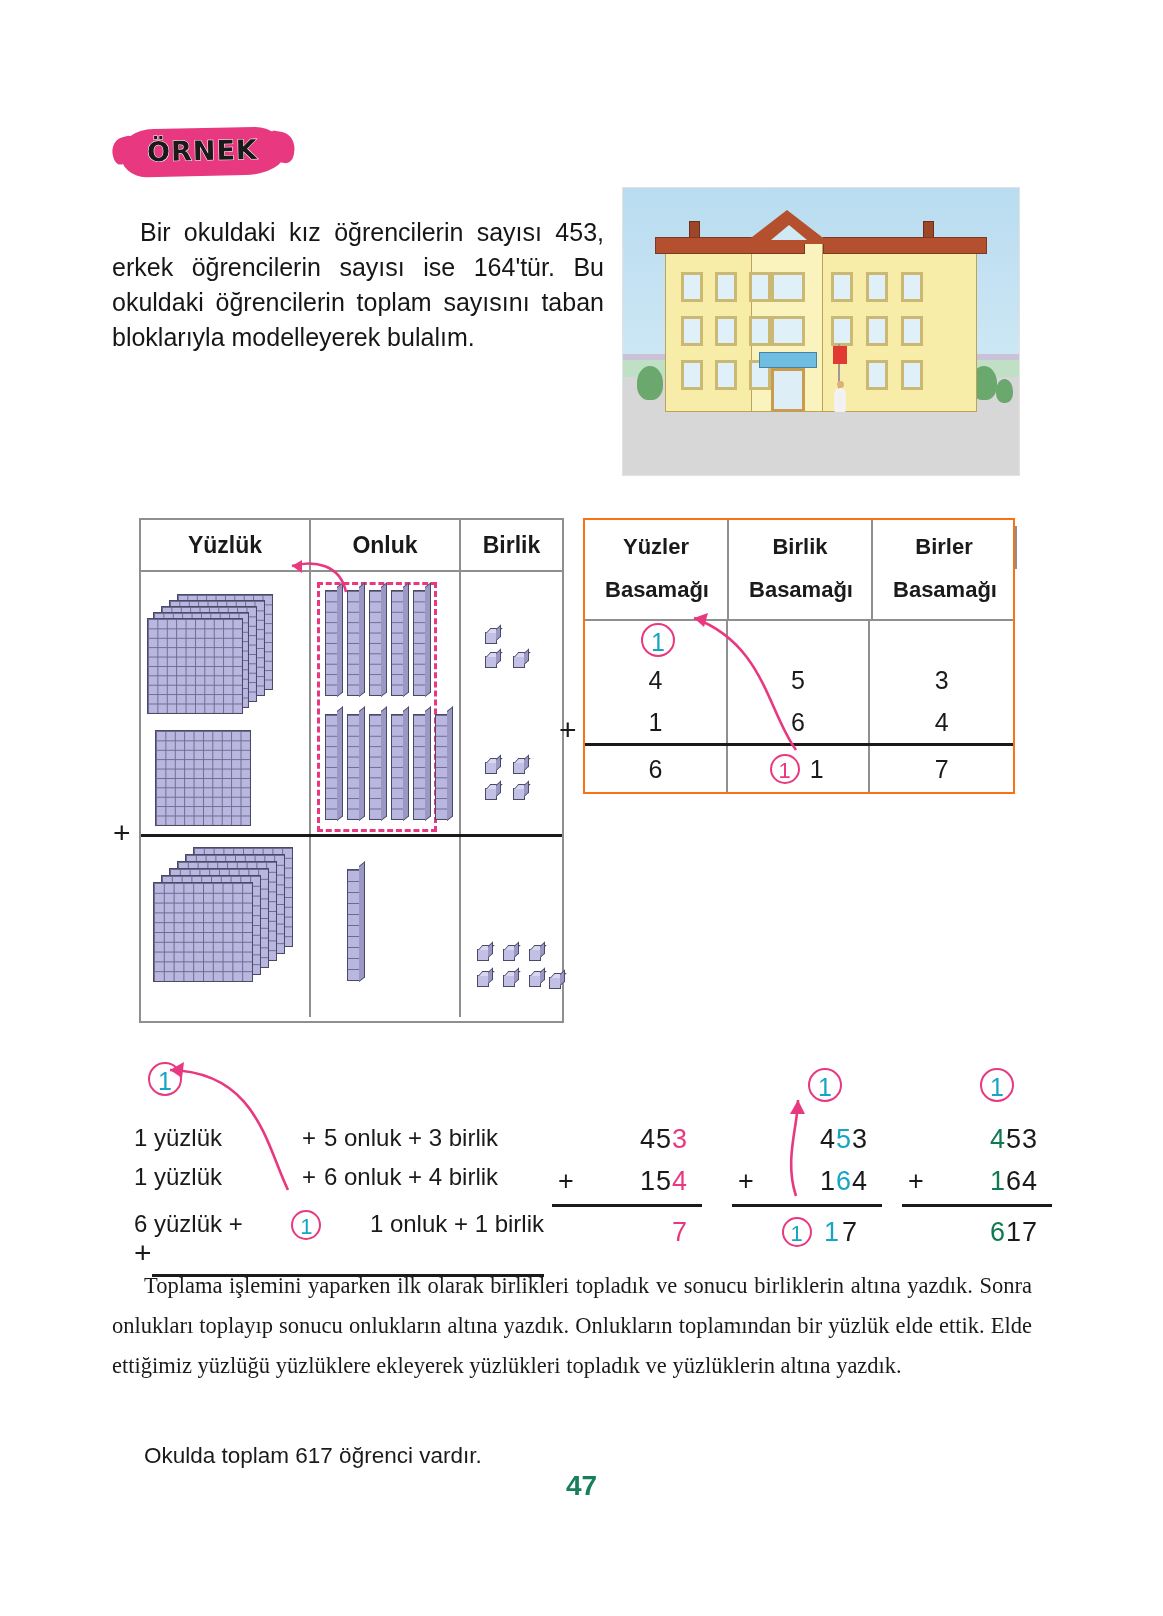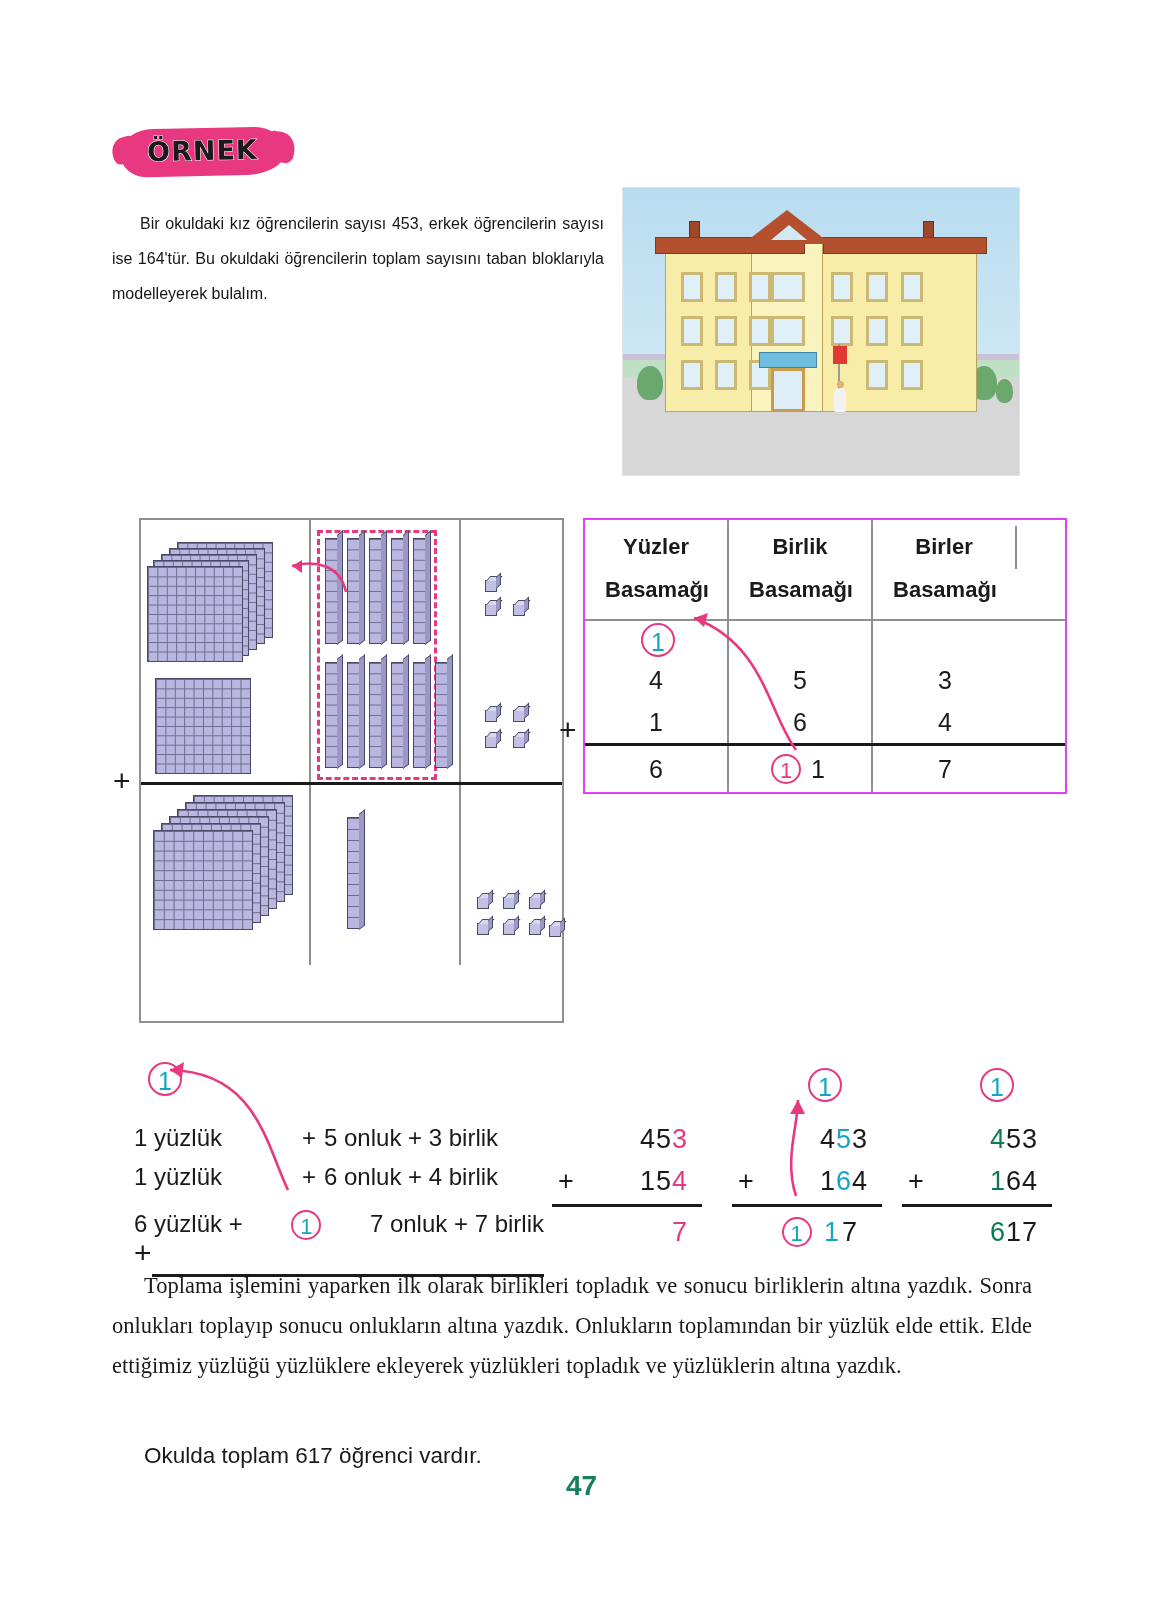"Bir okuldaki kız öğrencilerin sayısı" #intro-paragraph { font-size: 16px -> 25px }
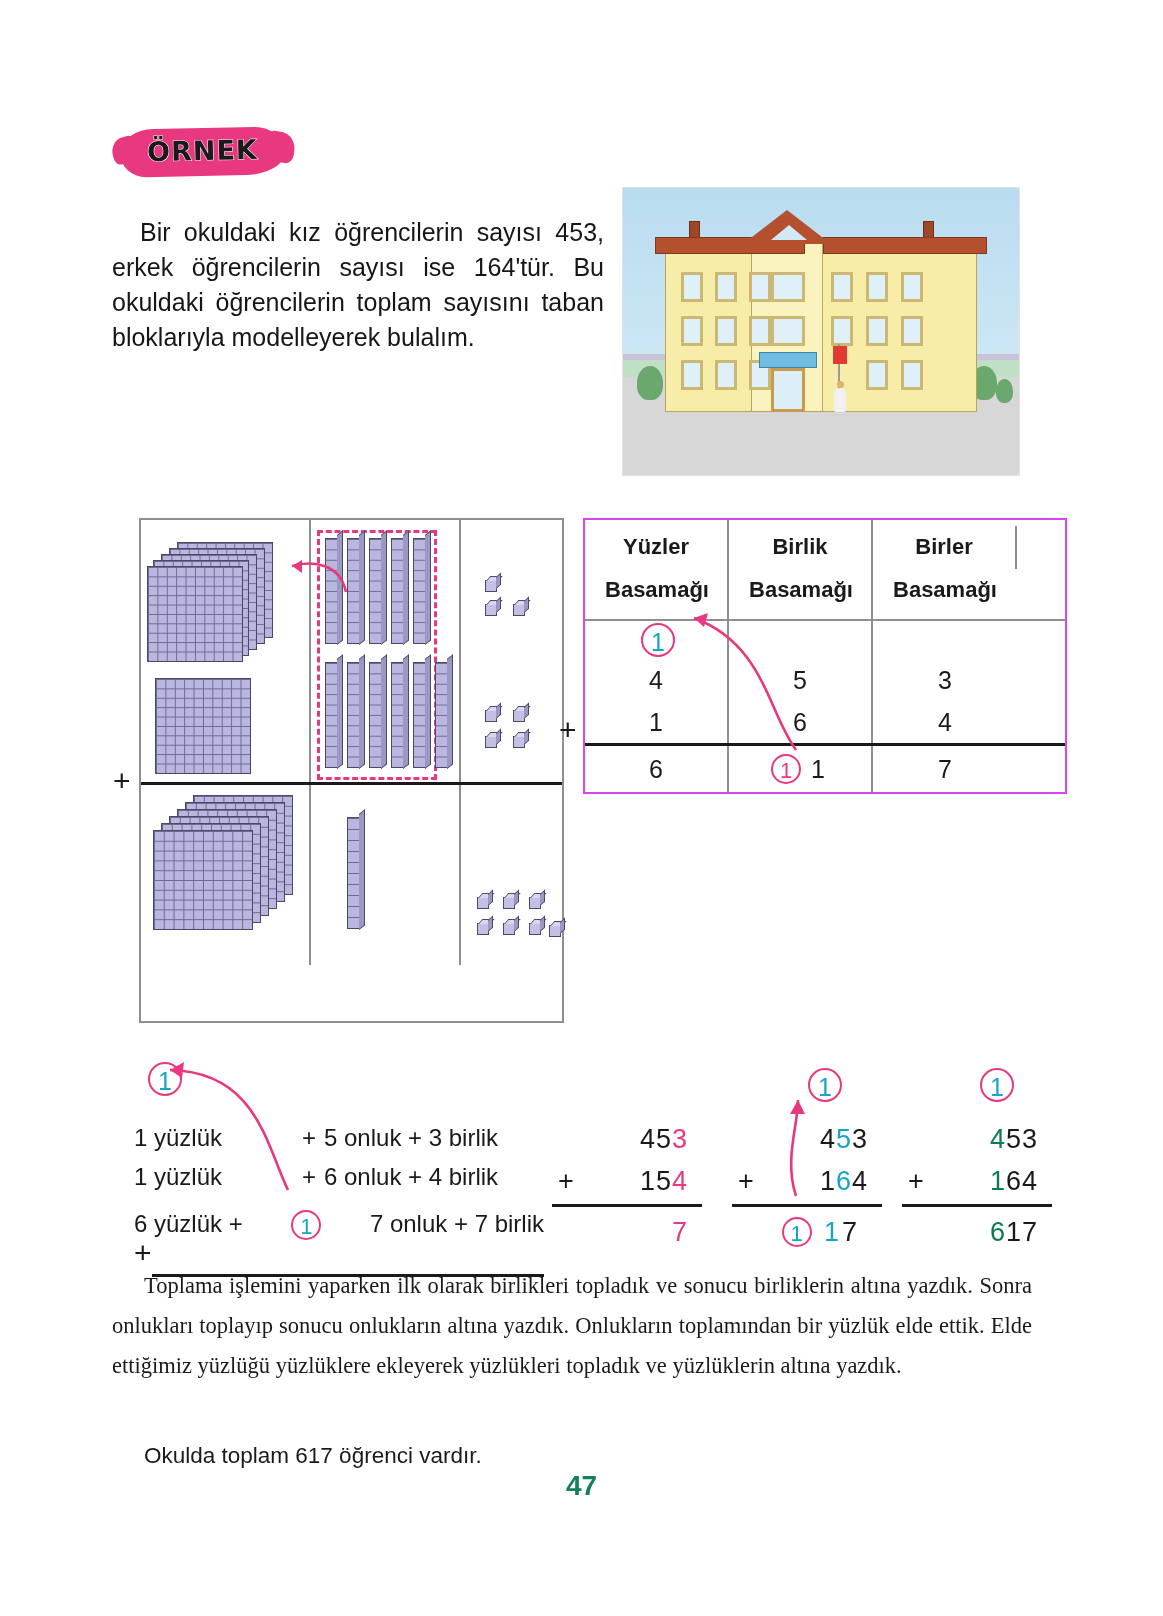"Yüzlük" div.bt-header { html: none -> <div> <div>Yüzlük</div> <div>Onluk</div> <div>Birlik</div> </div> }
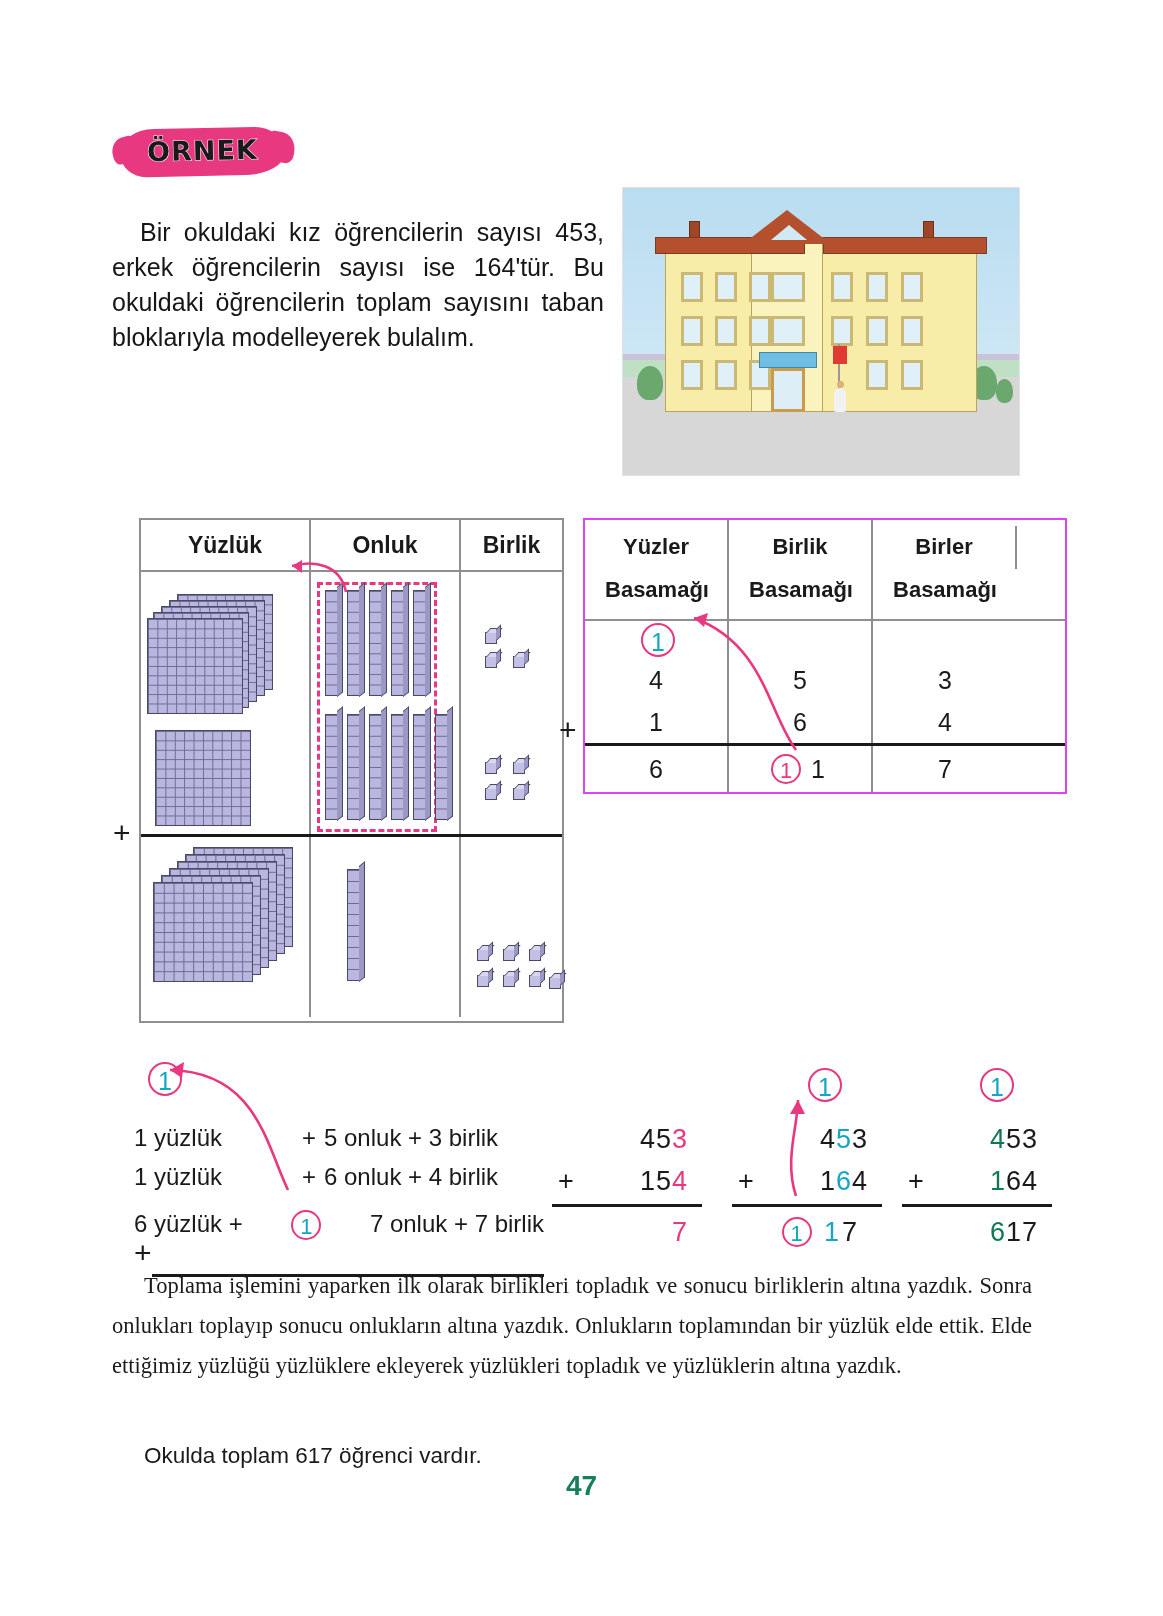"Yüzler" #pv-table { border: 2px solid #d946ef -> 2px solid #f97316; width: 484px -> 432px }
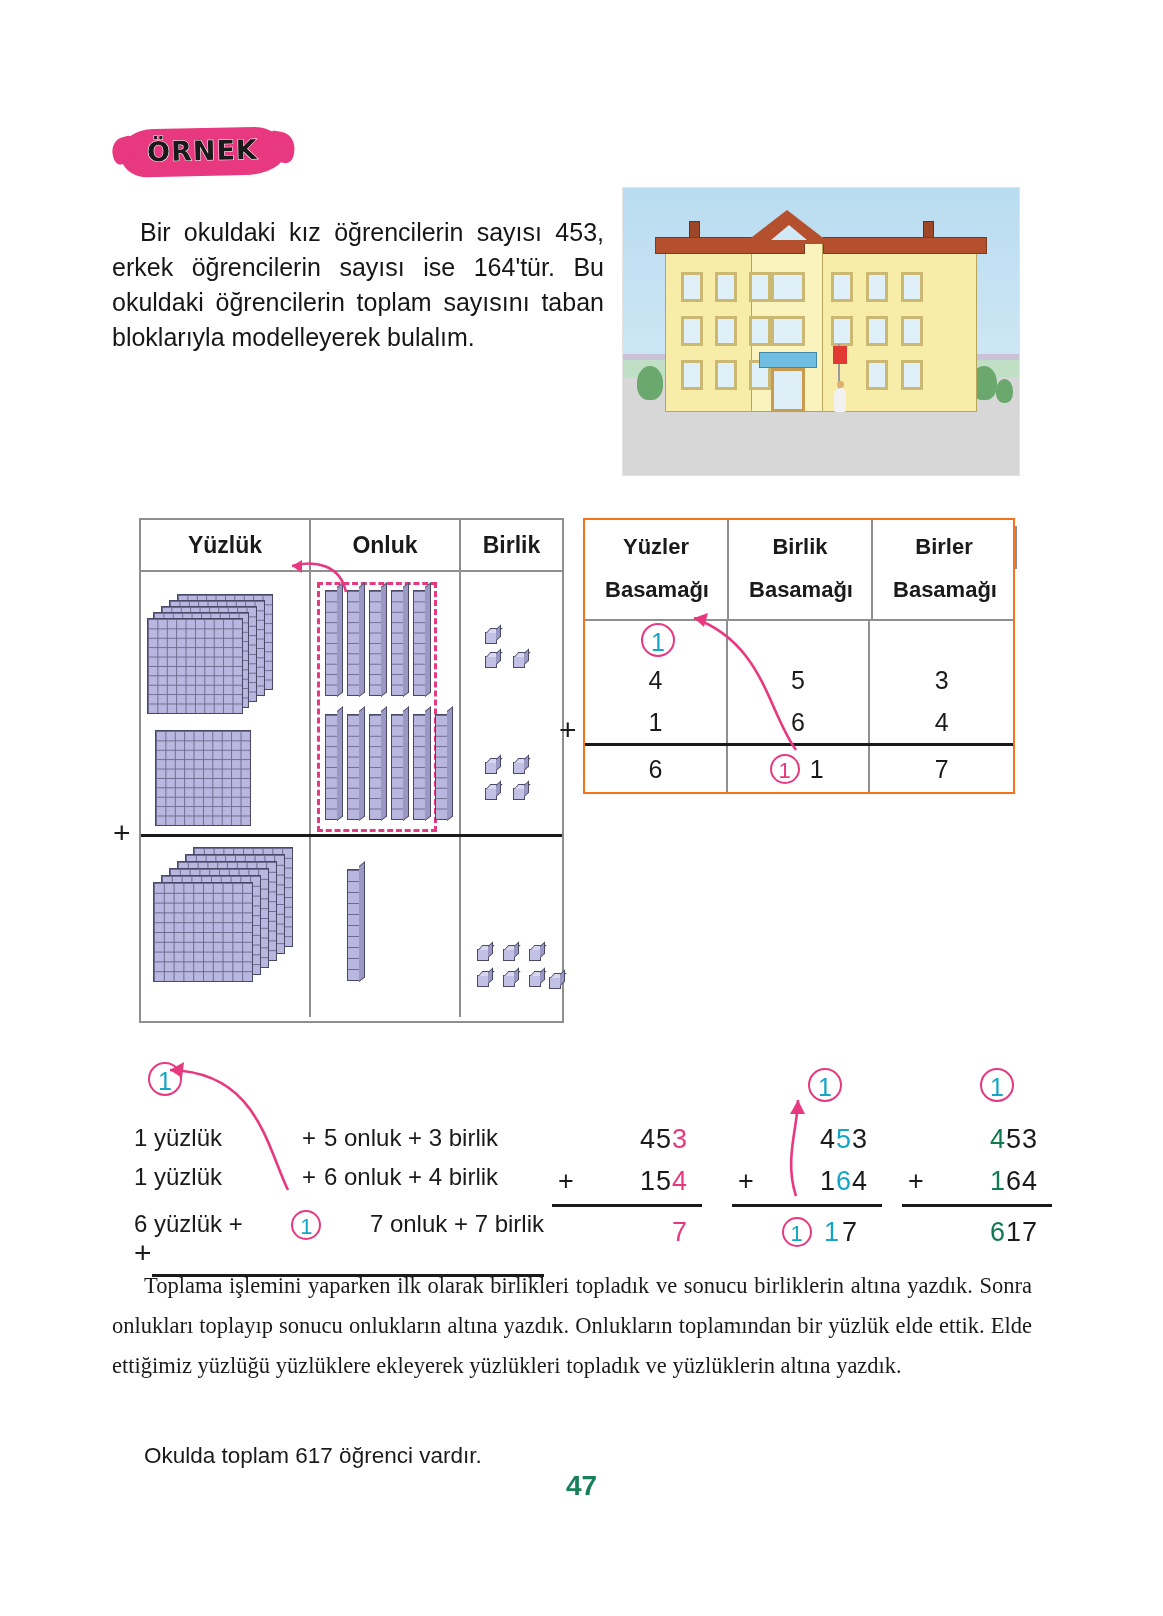"7 onluk + 7 birlik" span { text: 7 onluk + 7 -> 1 onluk + 1 }
